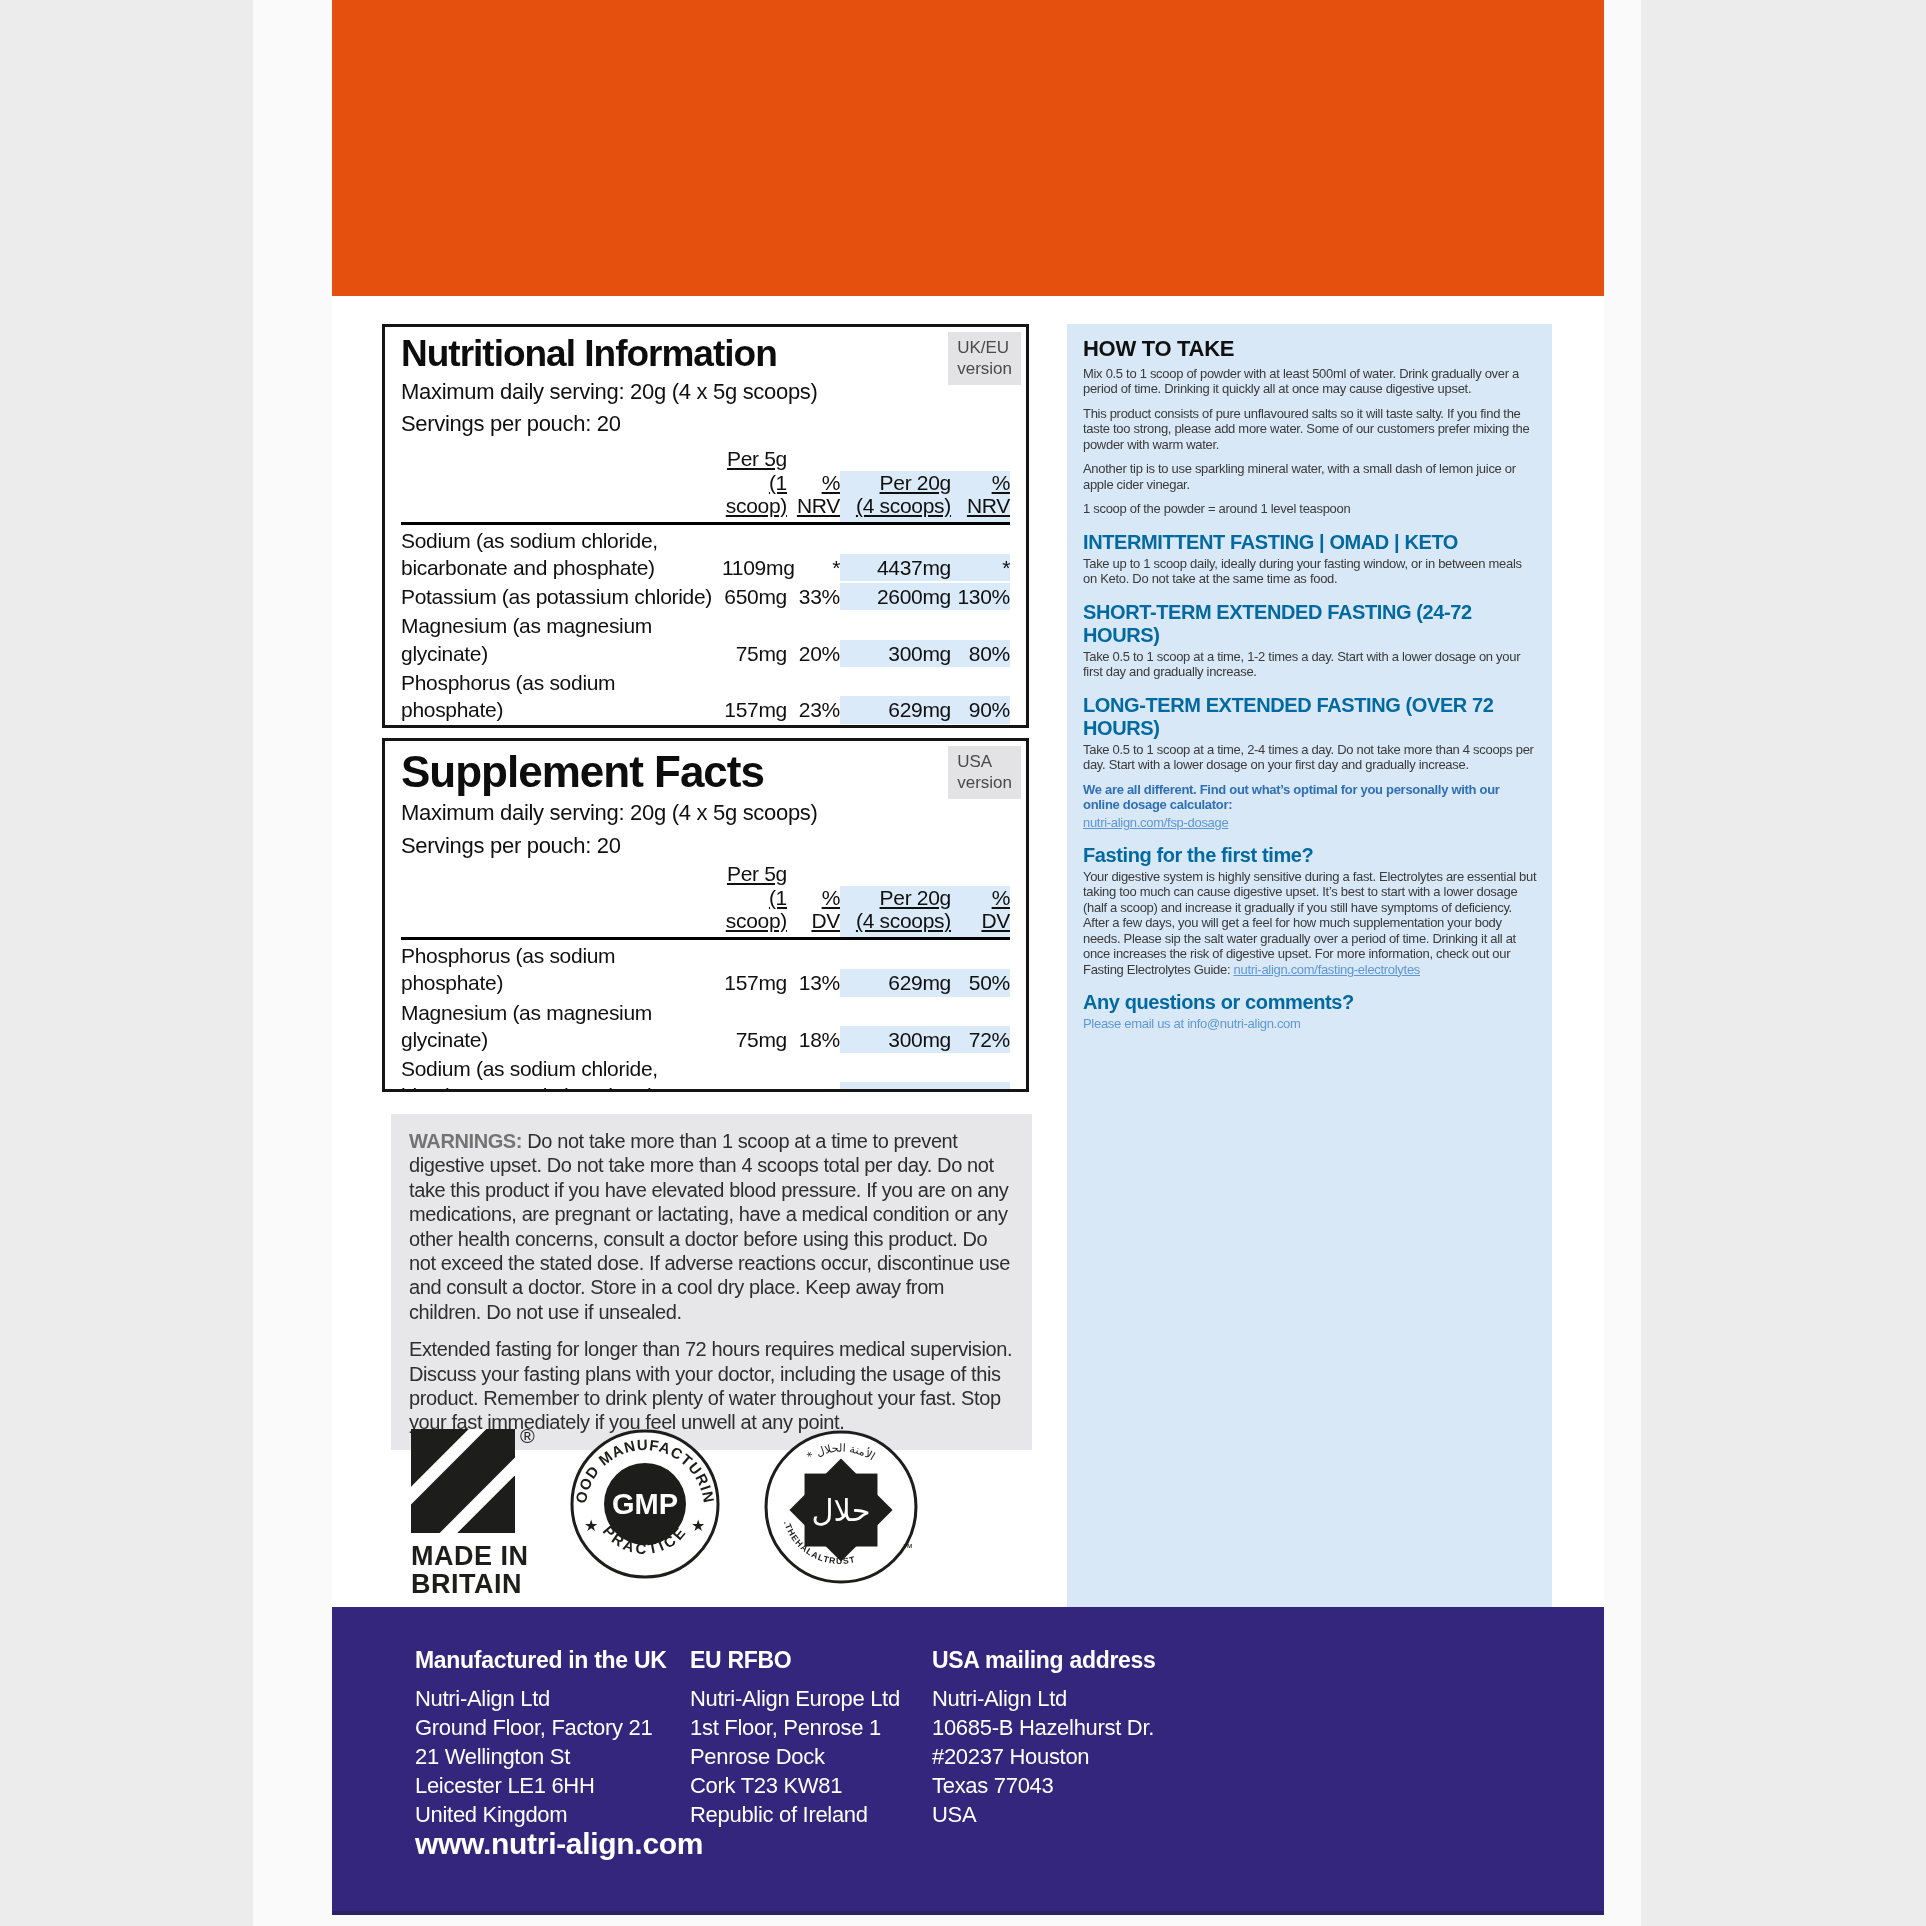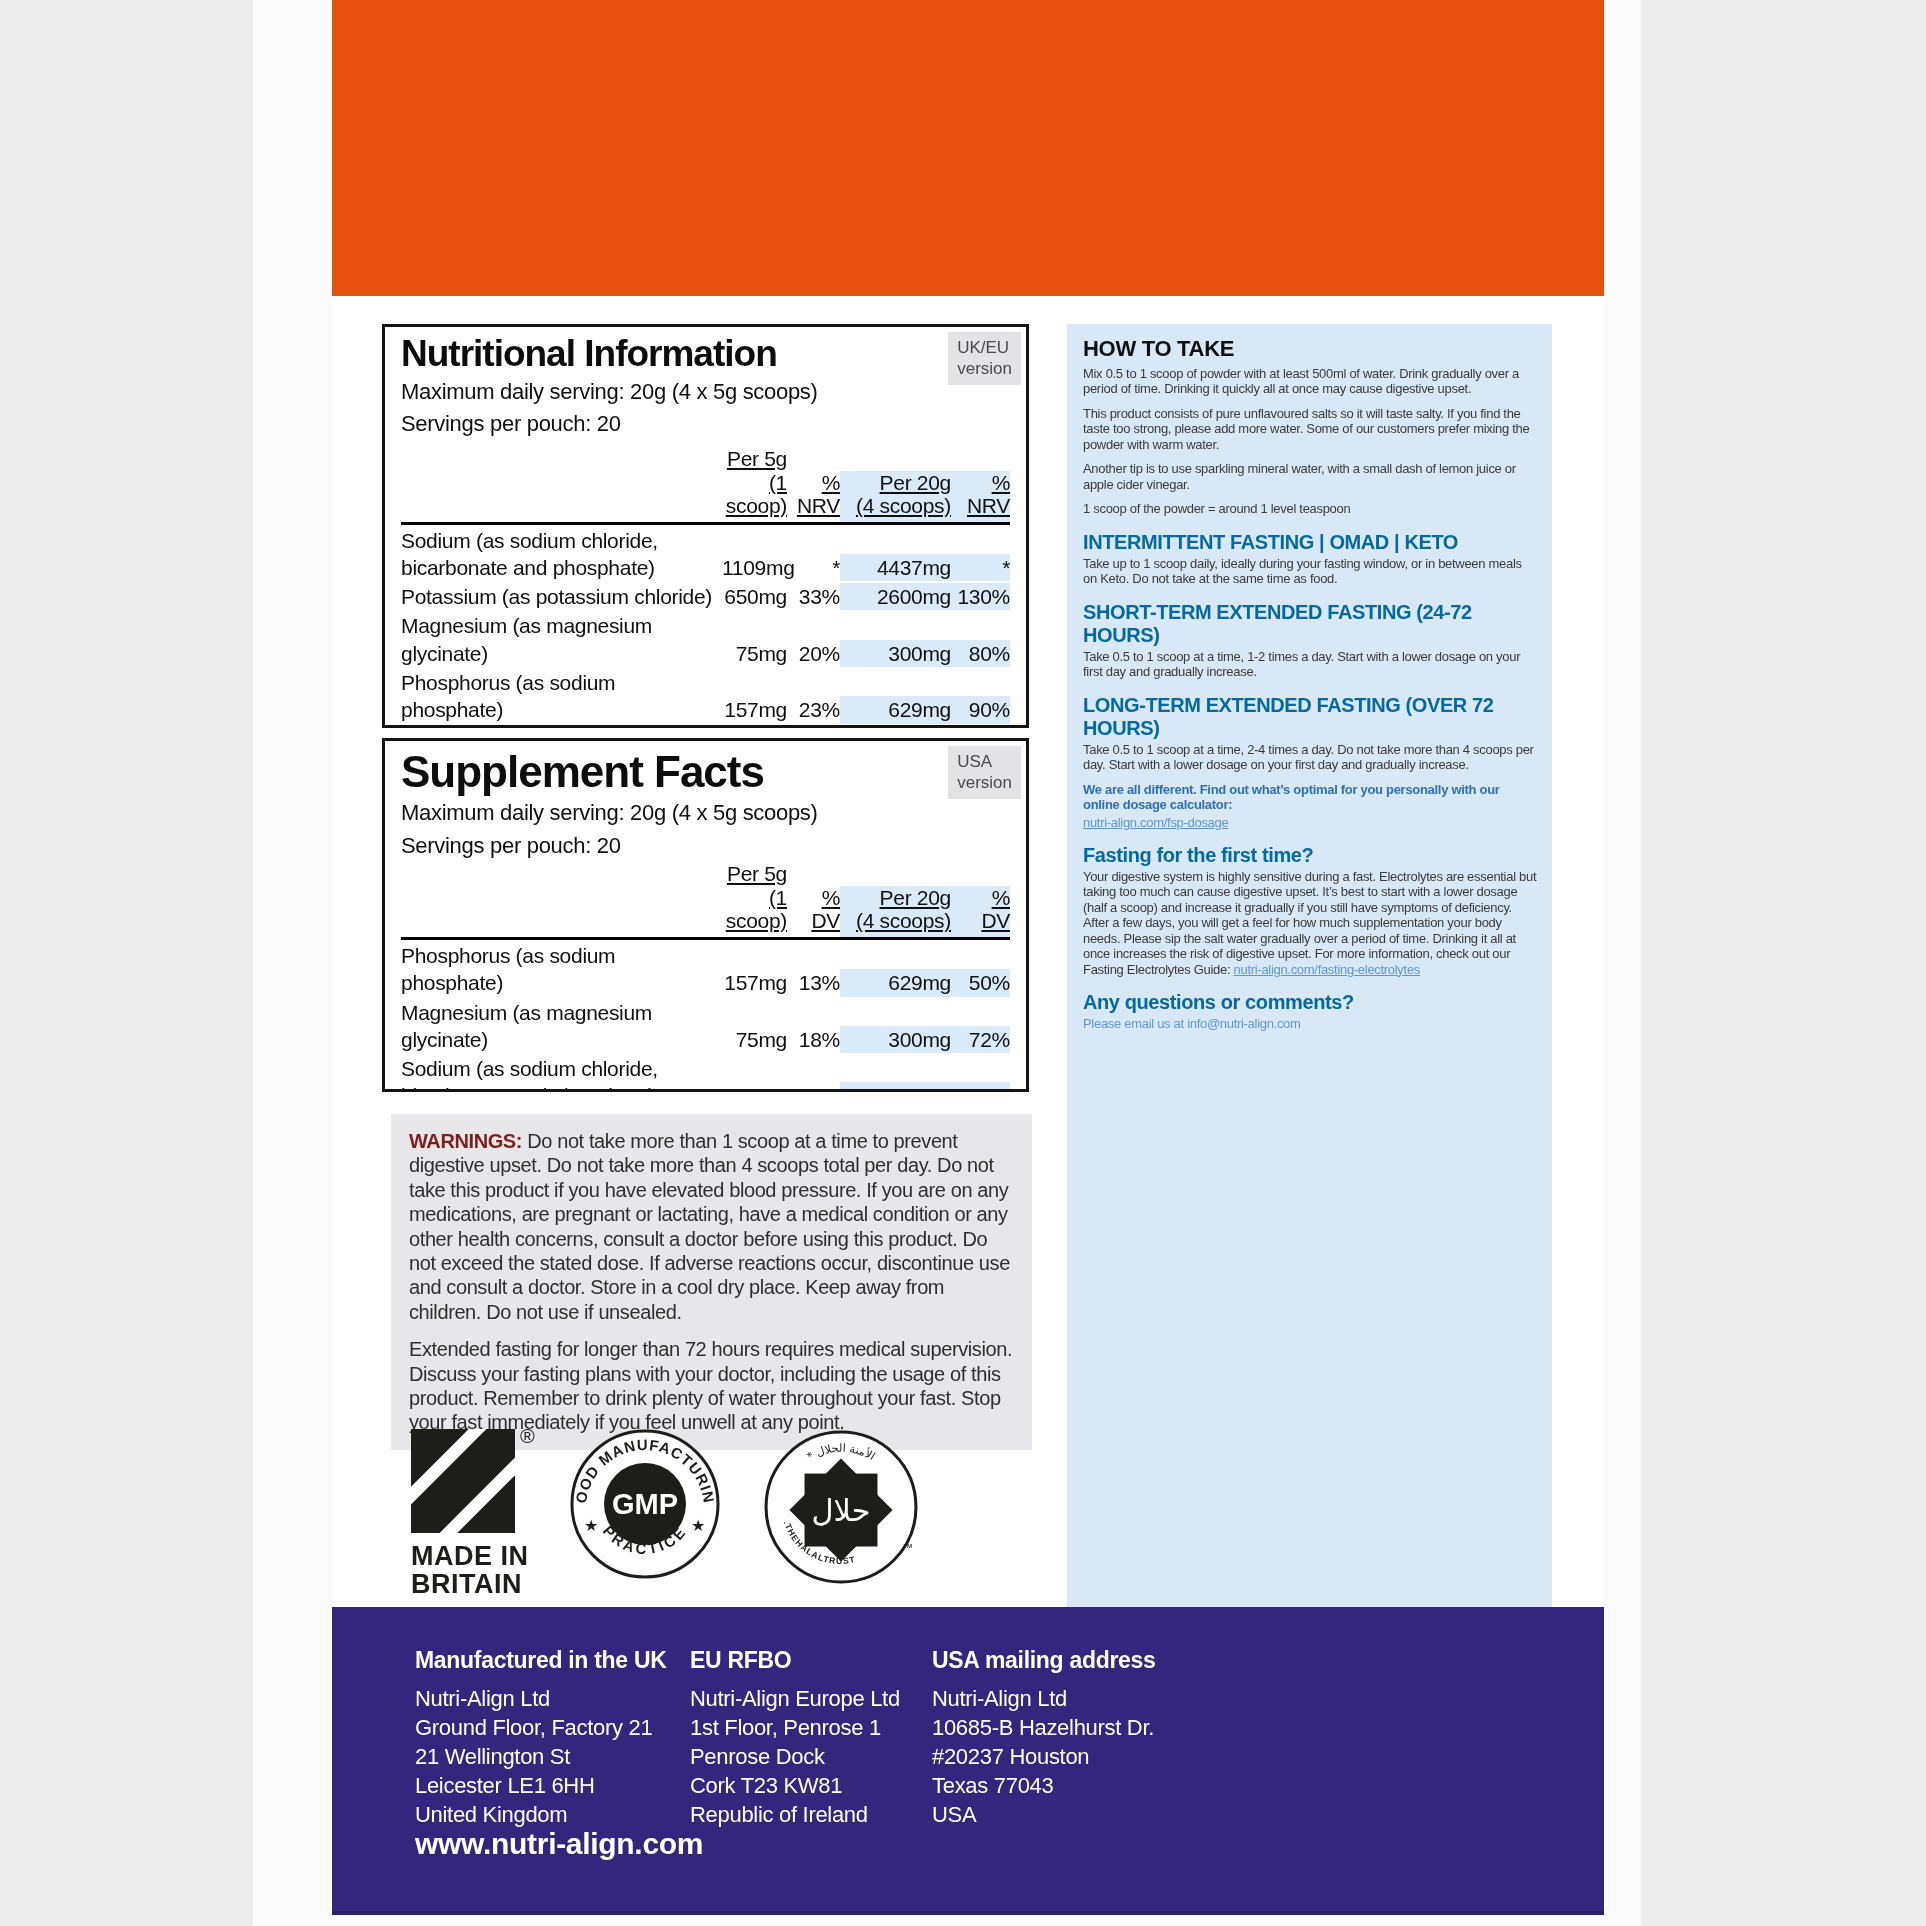"WARNINGS:" .warn b { color: #7f1d1d -> #737373 }
